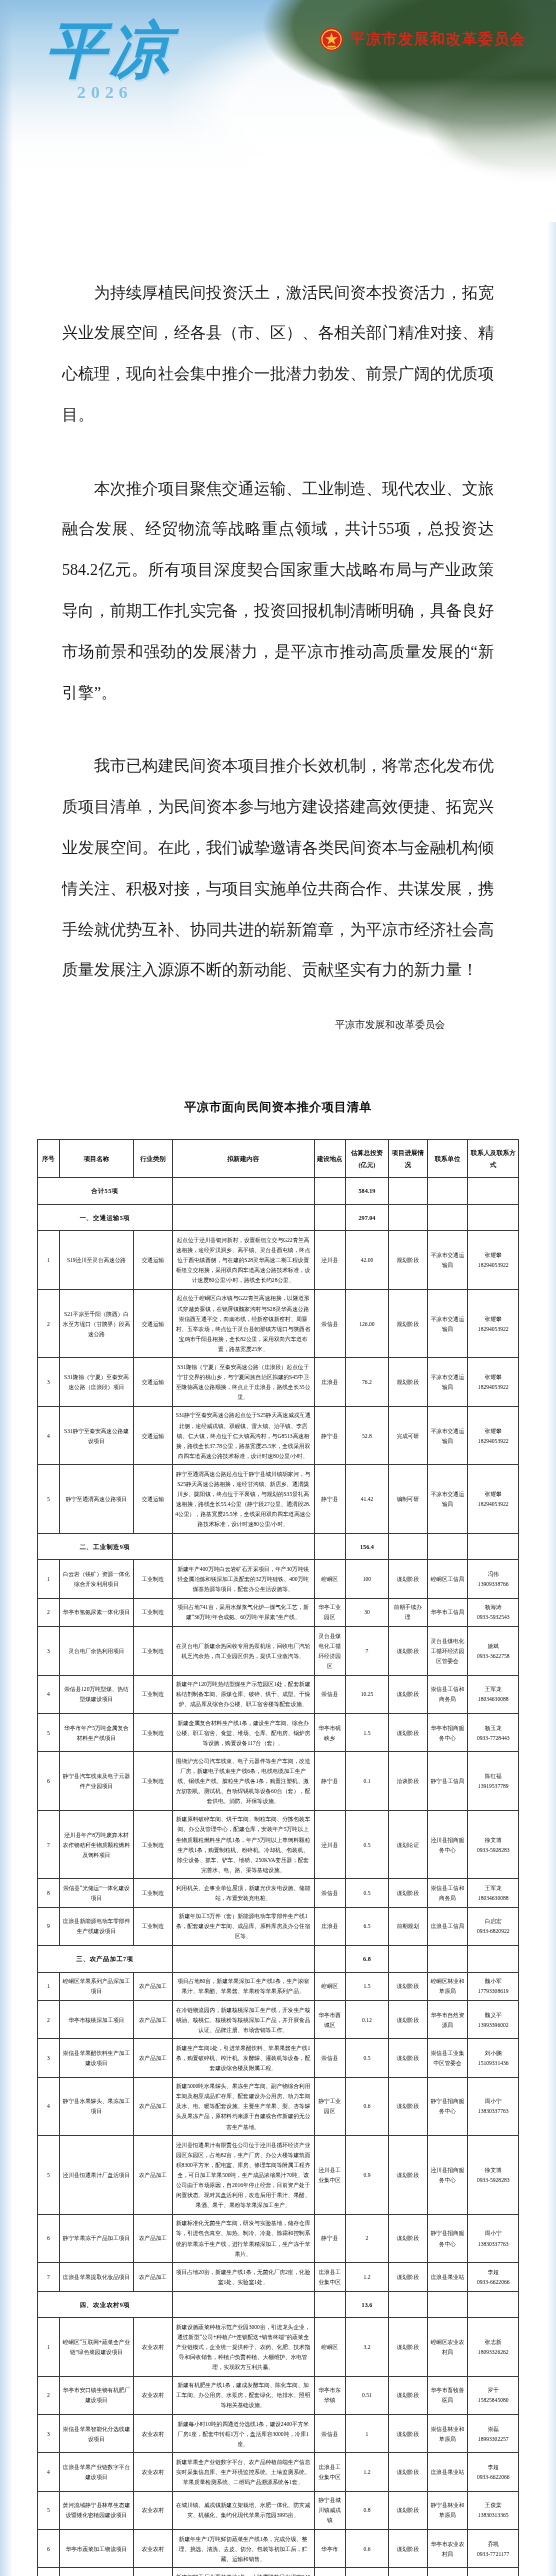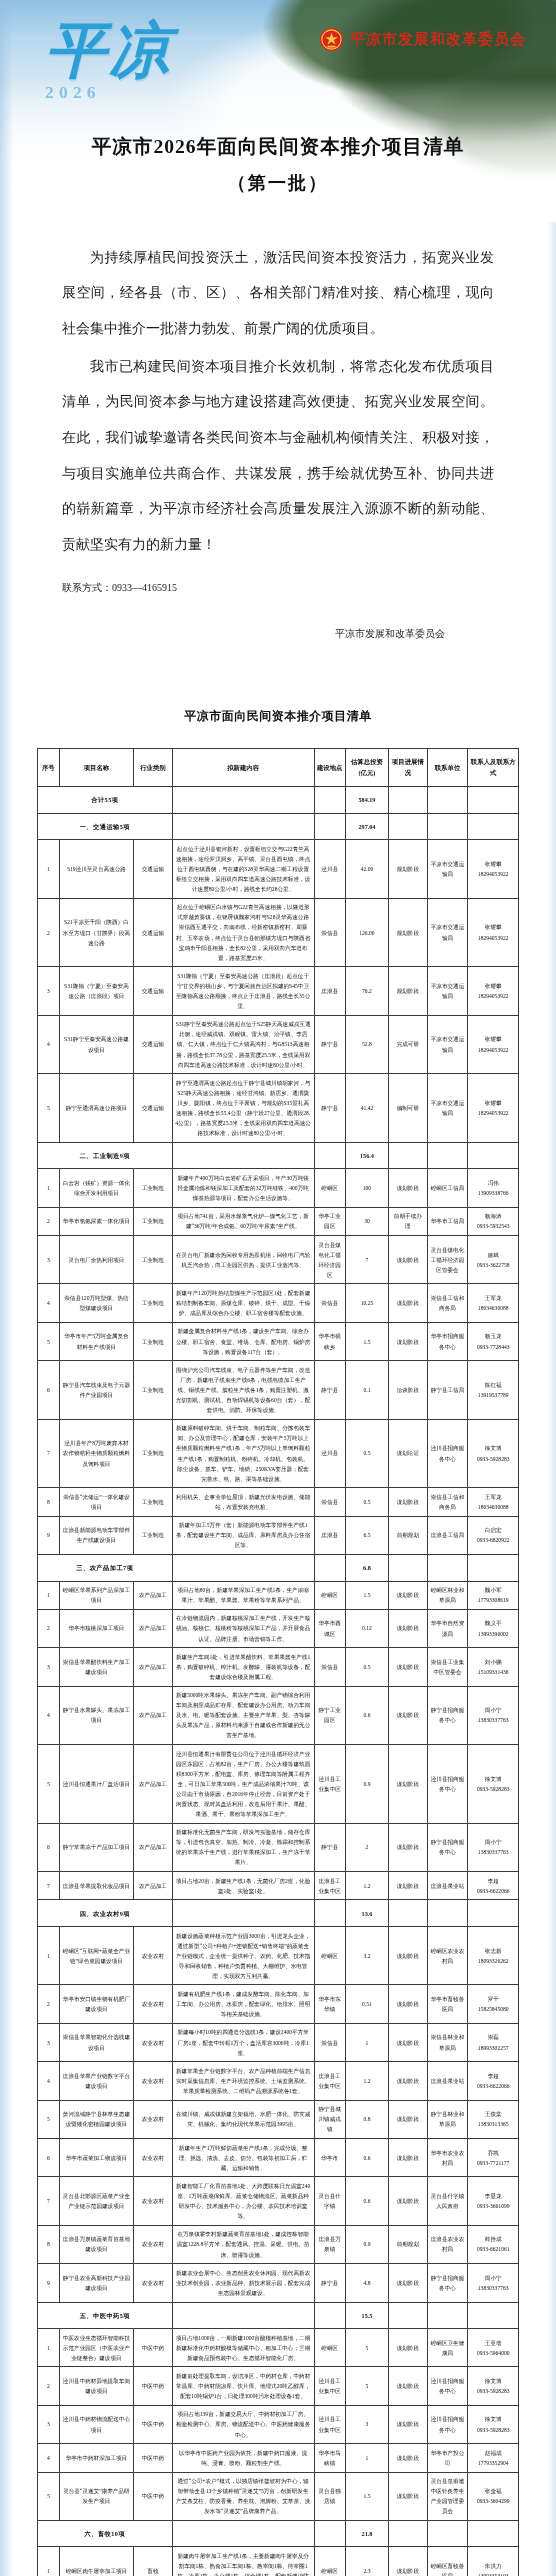"2026" .logo-year { margin-left: none -> 32px }
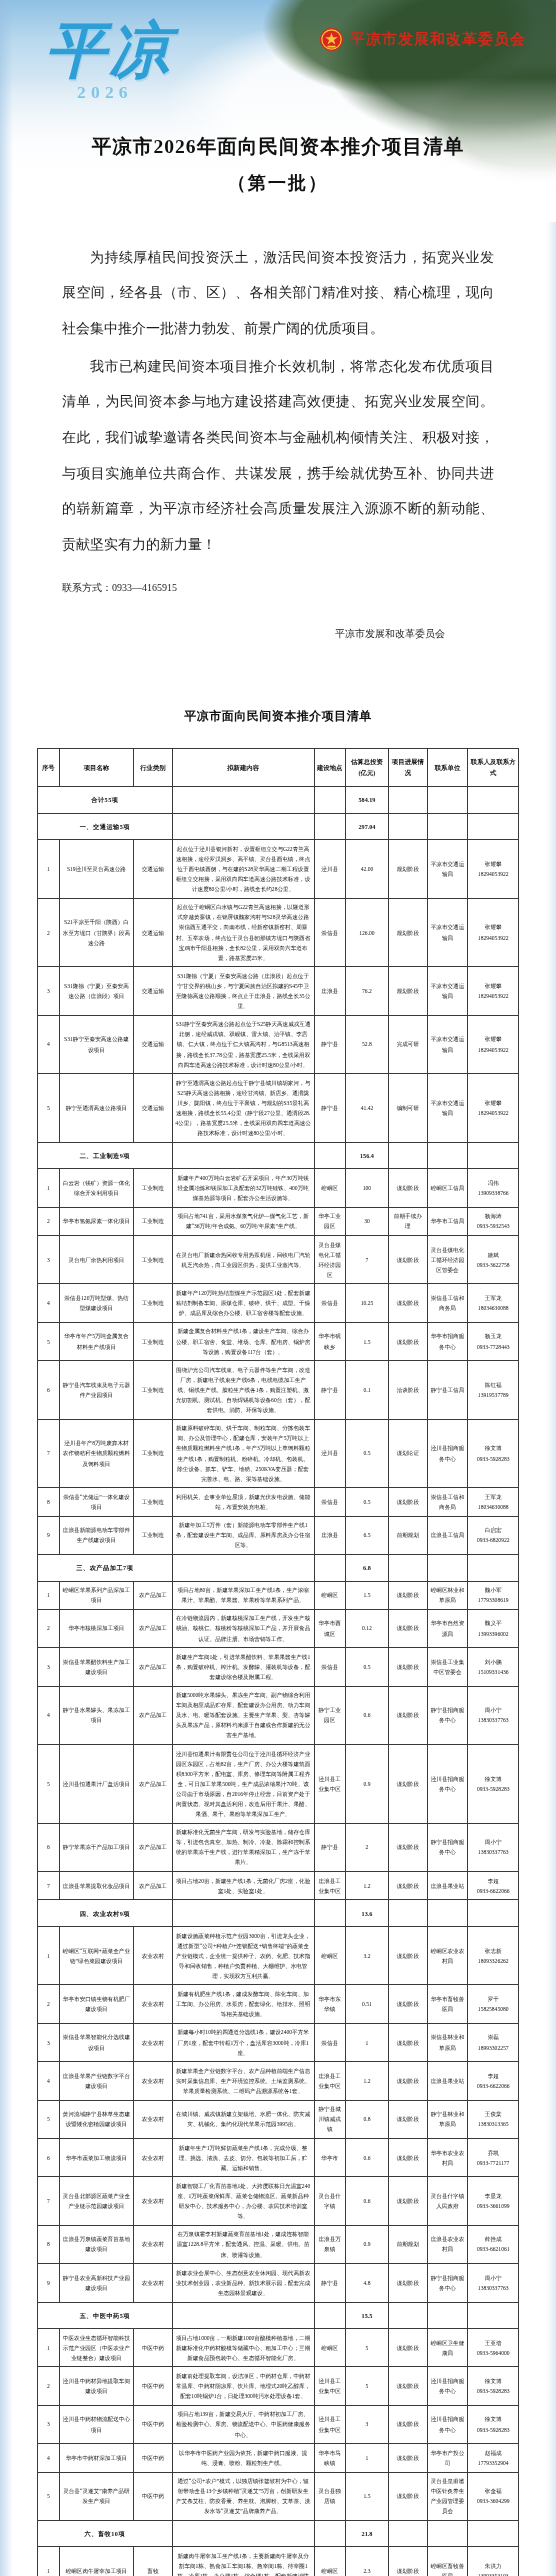"平凉市2026年面向民间资本推介项目清单" div.hero-title { html: <div> <div>平凉市2026年面向民间资本推介项目清单</div> <div>（第一批）</div> </div> -> none }
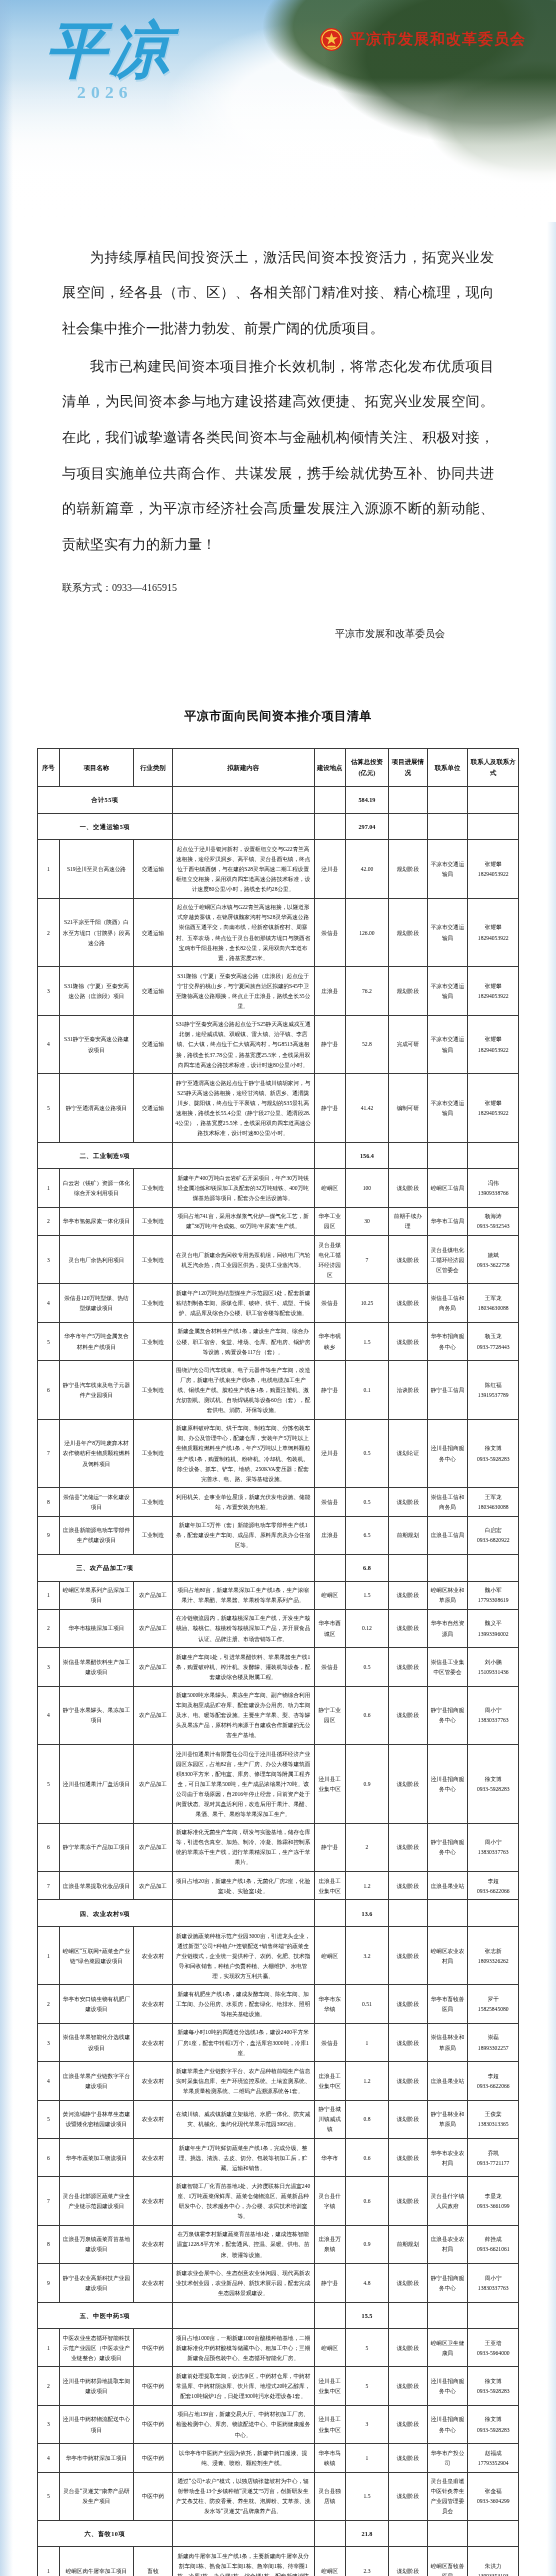"为持续厚植民间投资沃土，激活民间资本投资活力，拓宽兴业发展空间，经各县（市、区）" .letter p { font-size: 14px -> 16px; margin-top: none -> 33px }
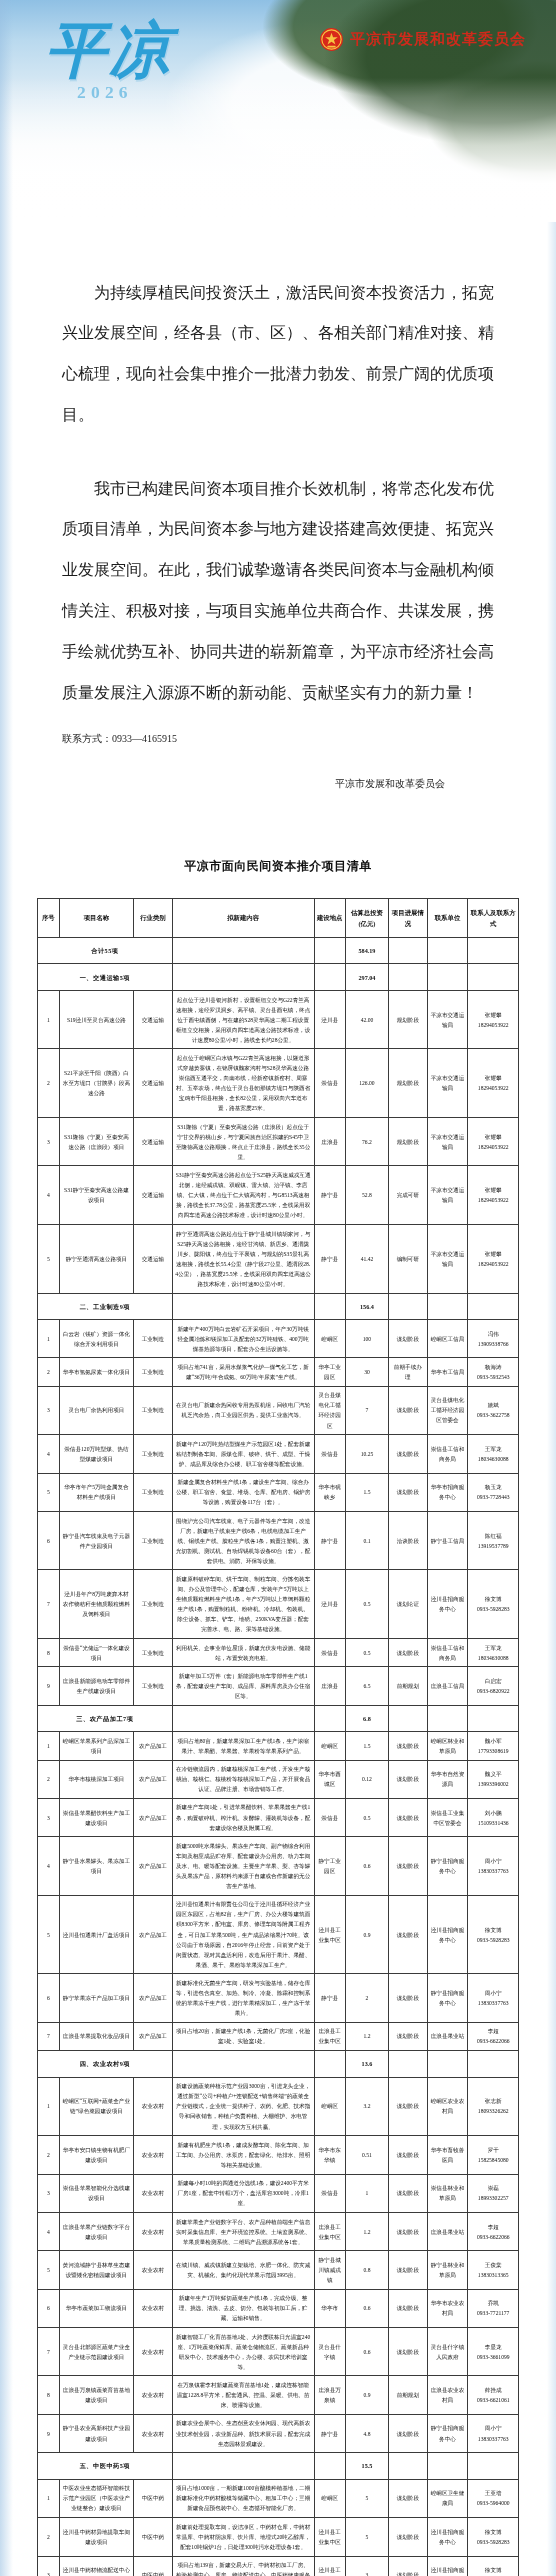"本次推介项目聚焦交通运输、工业制造、现代农业、文旅融合发展、经贸物流等战略重点领" p { html: none -> <p>本次推介项目聚焦交通运输、工业制造、现代农业、文旅融合发展、经贸物流等战略重点领域，共计55项，总投资达584.2亿元。所有项目深度契合国家重大战略布局与产业政策导向，前期工作扎实完备，投资回报机制清晰明确，具备良好市场前景和强劲的发展潜力，是平凉市推动高质量发展的“新引擎”。</p> }
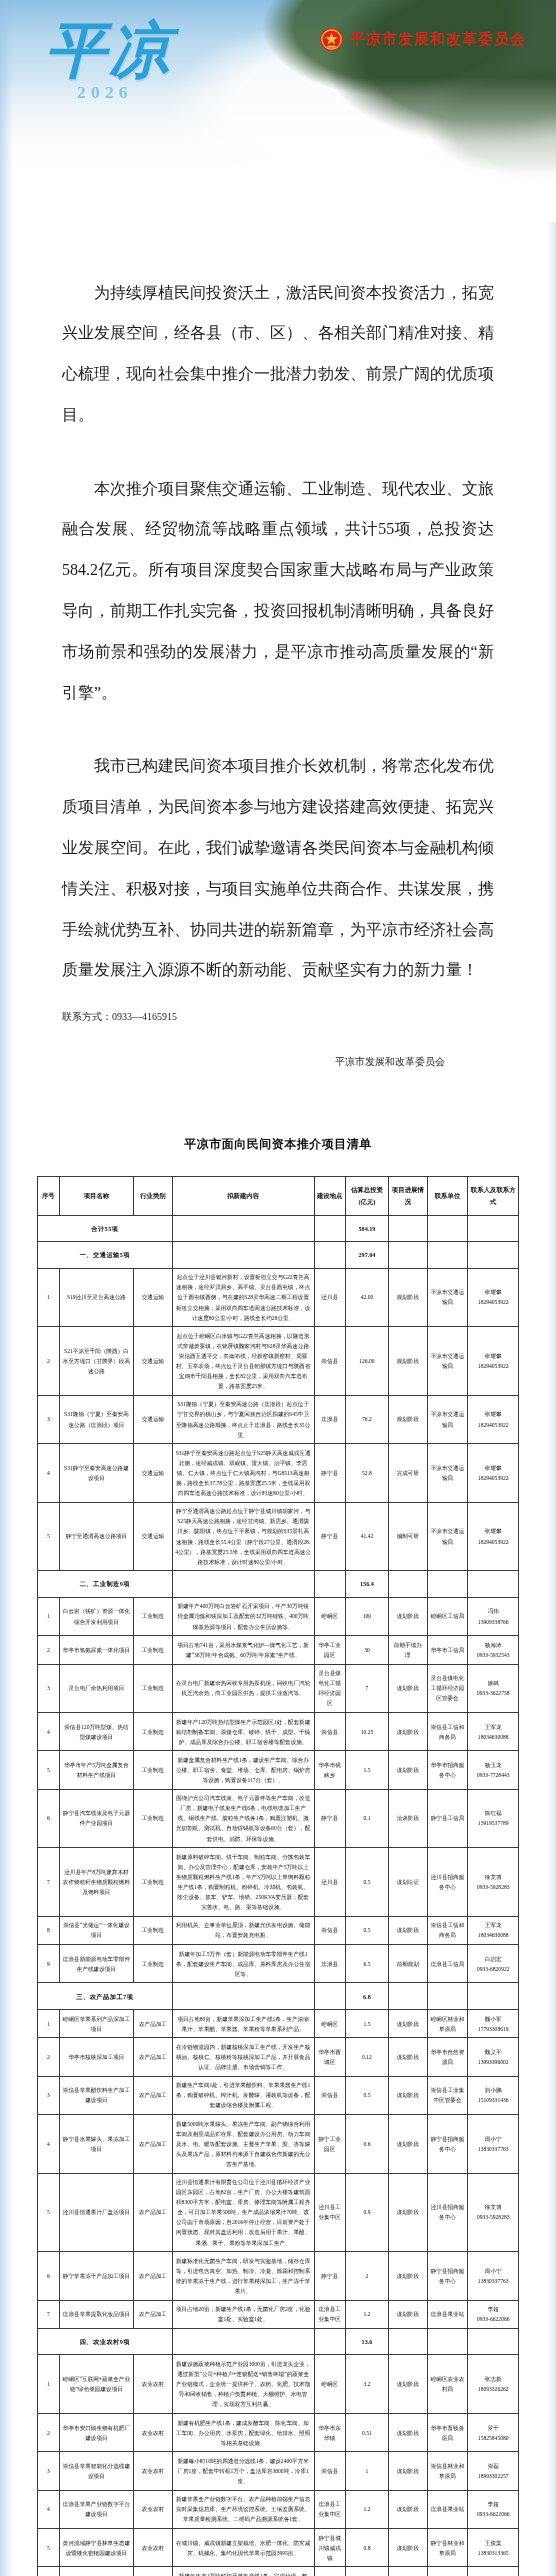"联系方式：0933—4165915" div { html: <div>联系方式：0933—4165915</div> -> none }
